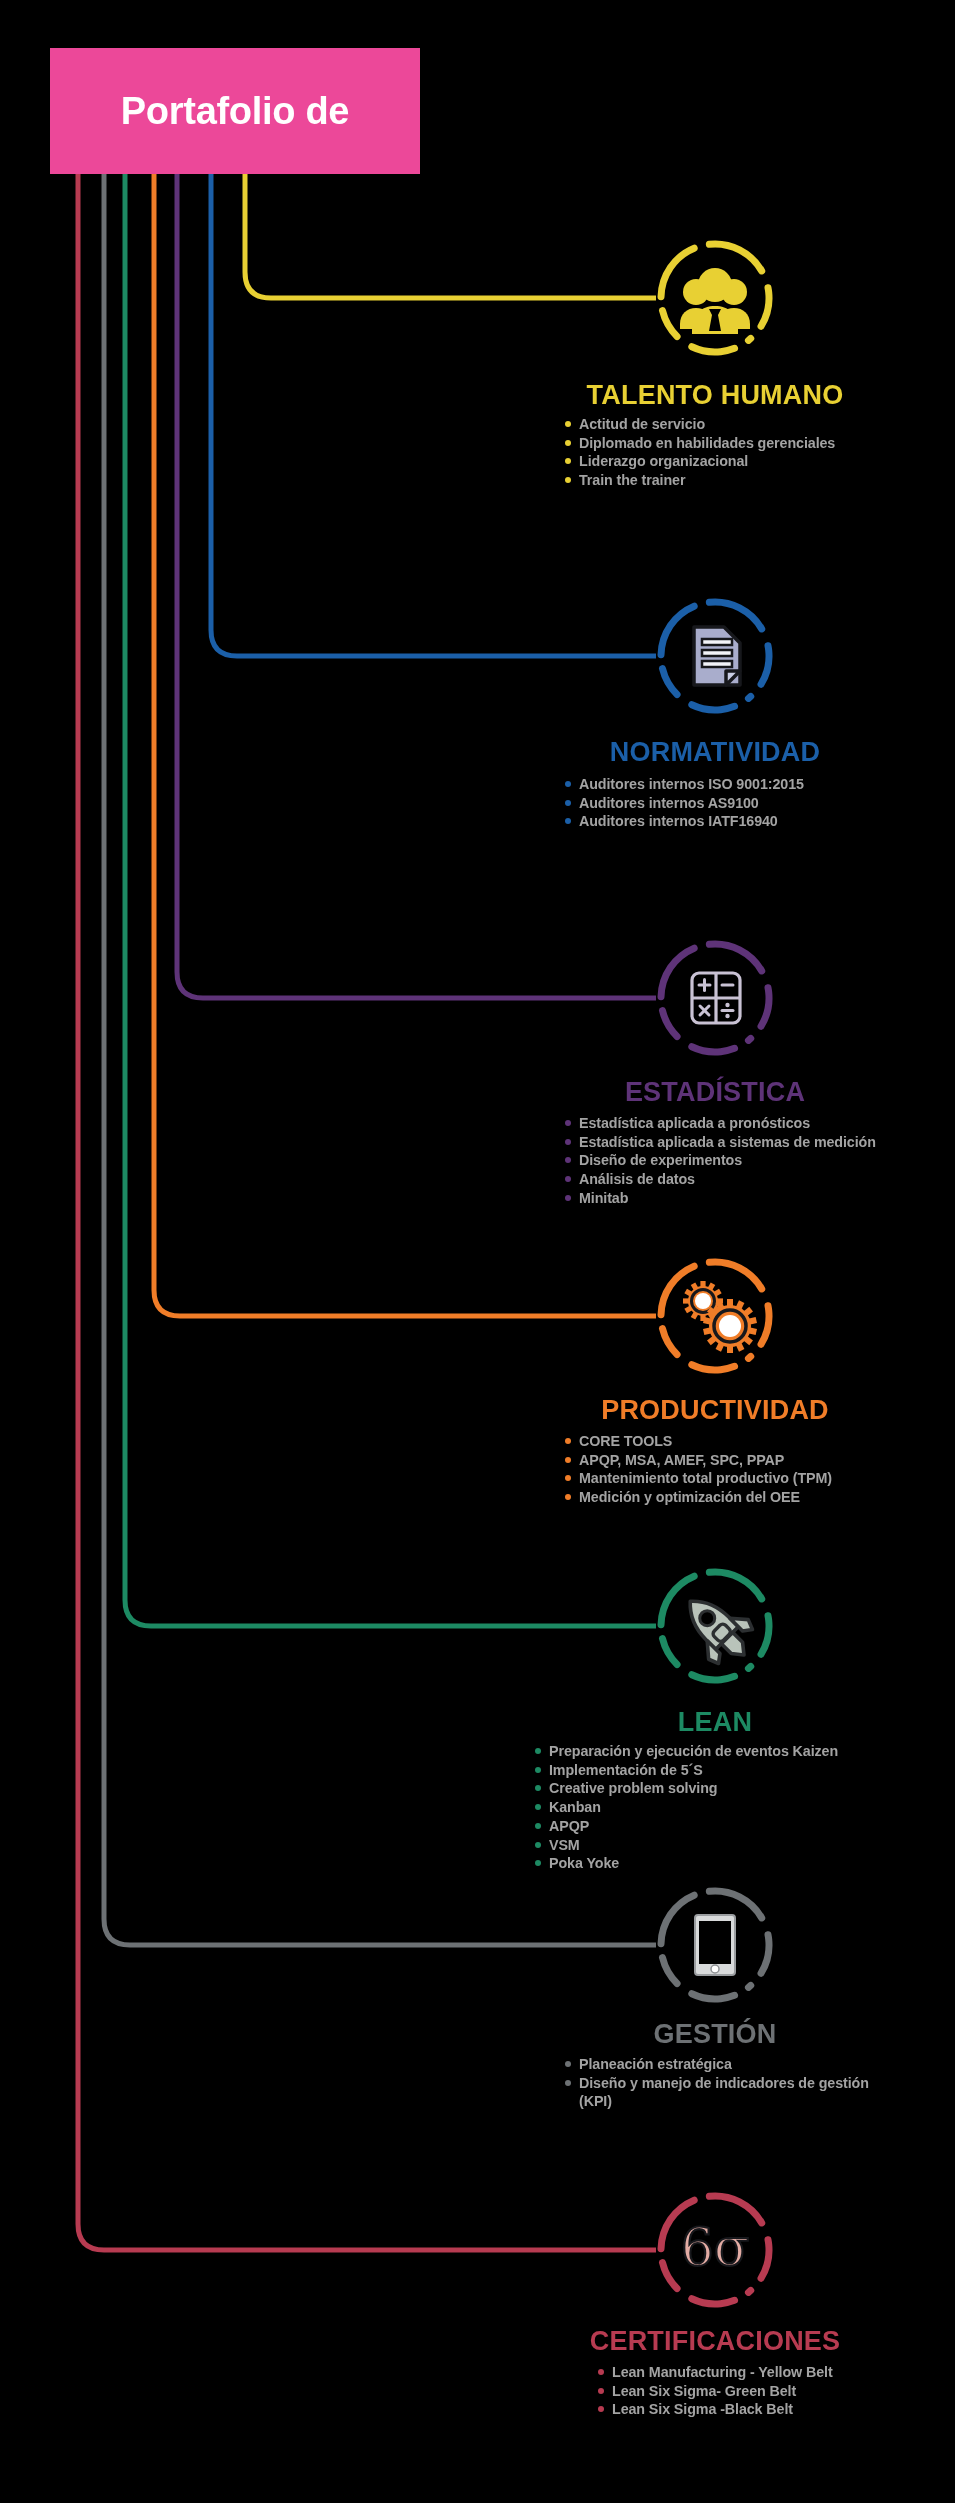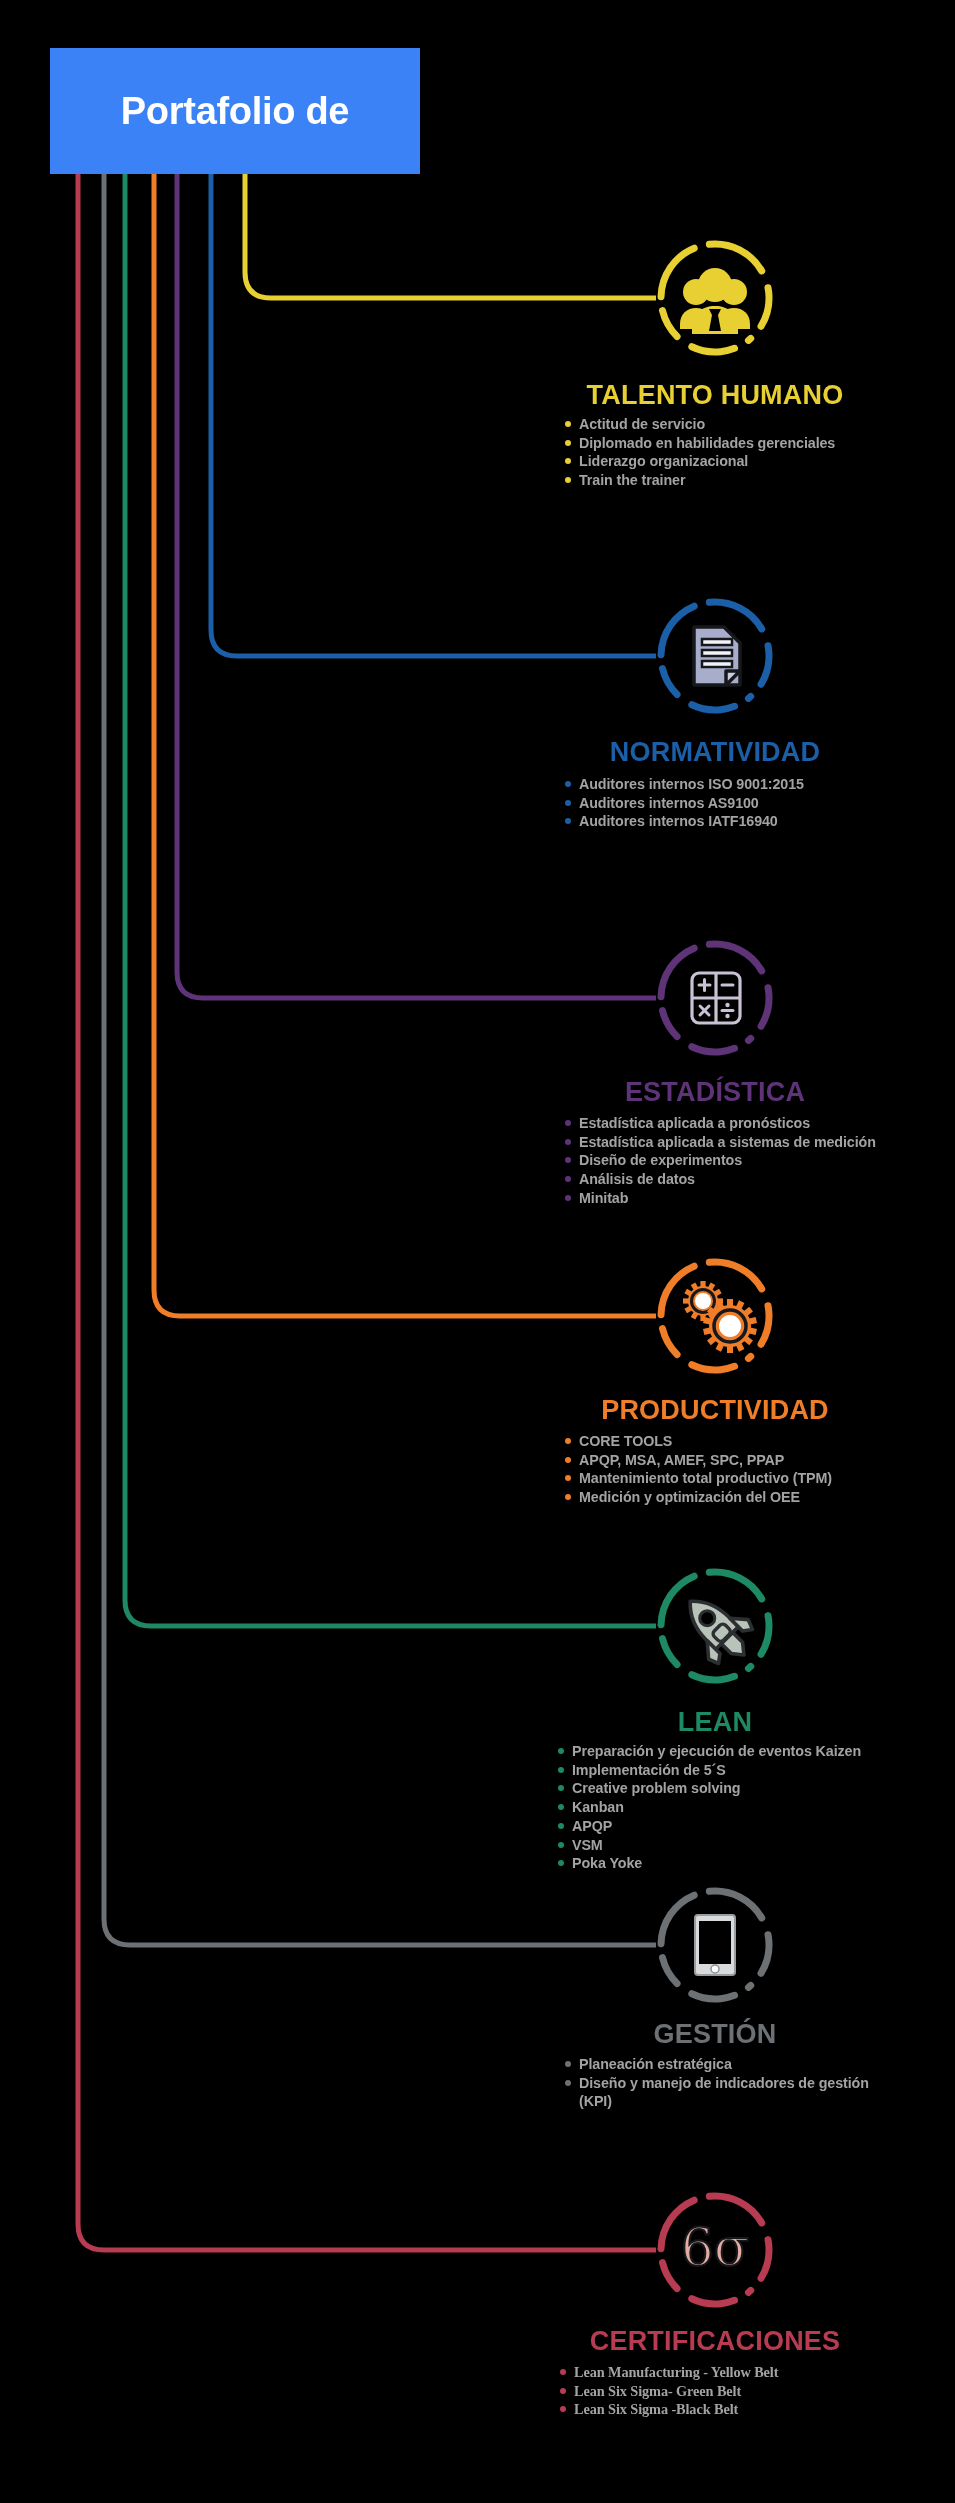"Portafolio de" .title-box { background: #3b82f6 -> #ec4899 }
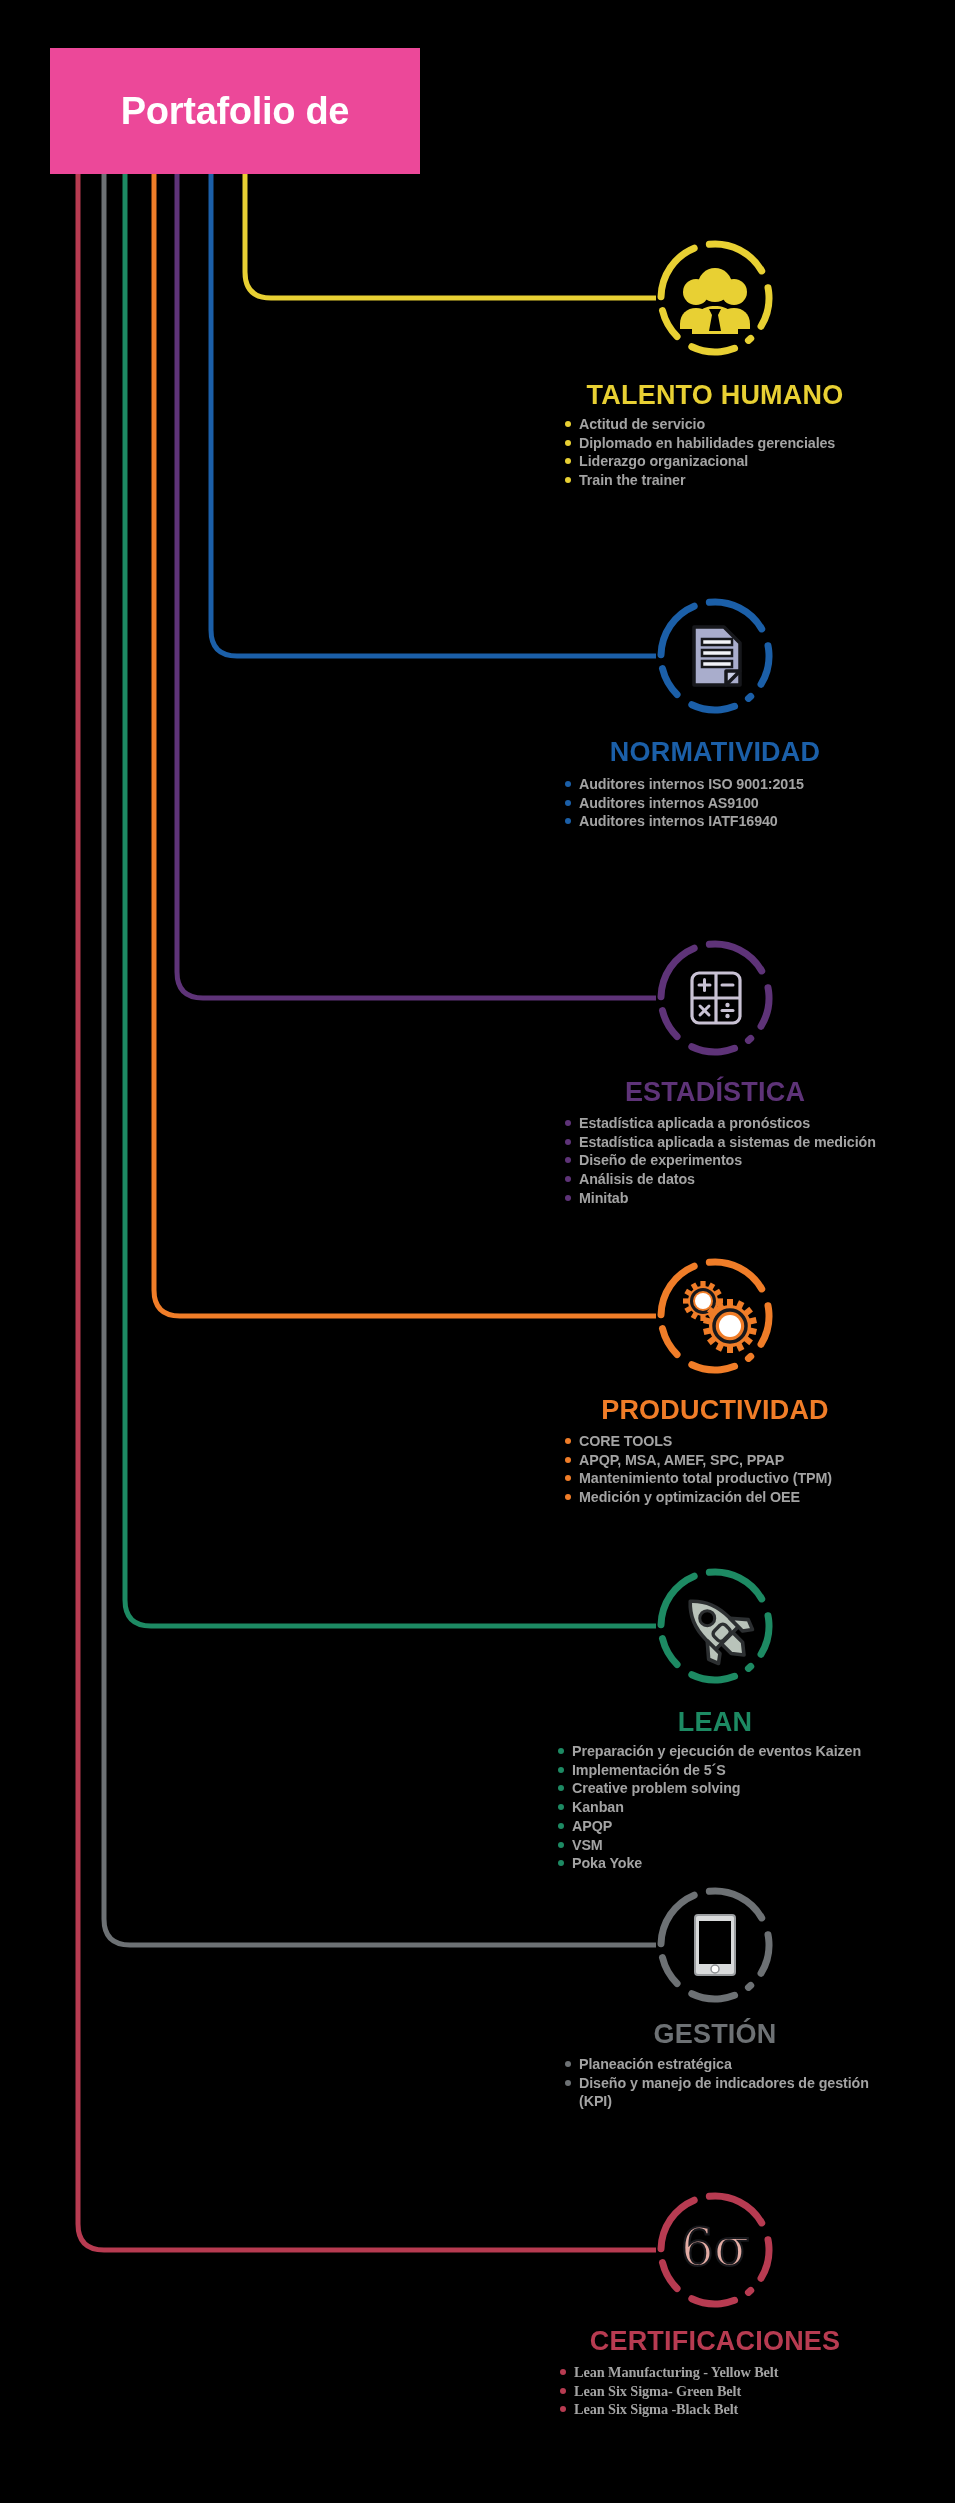"Preparación y ejecución de eventos" ul.bullets { left: 558px -> 535px }
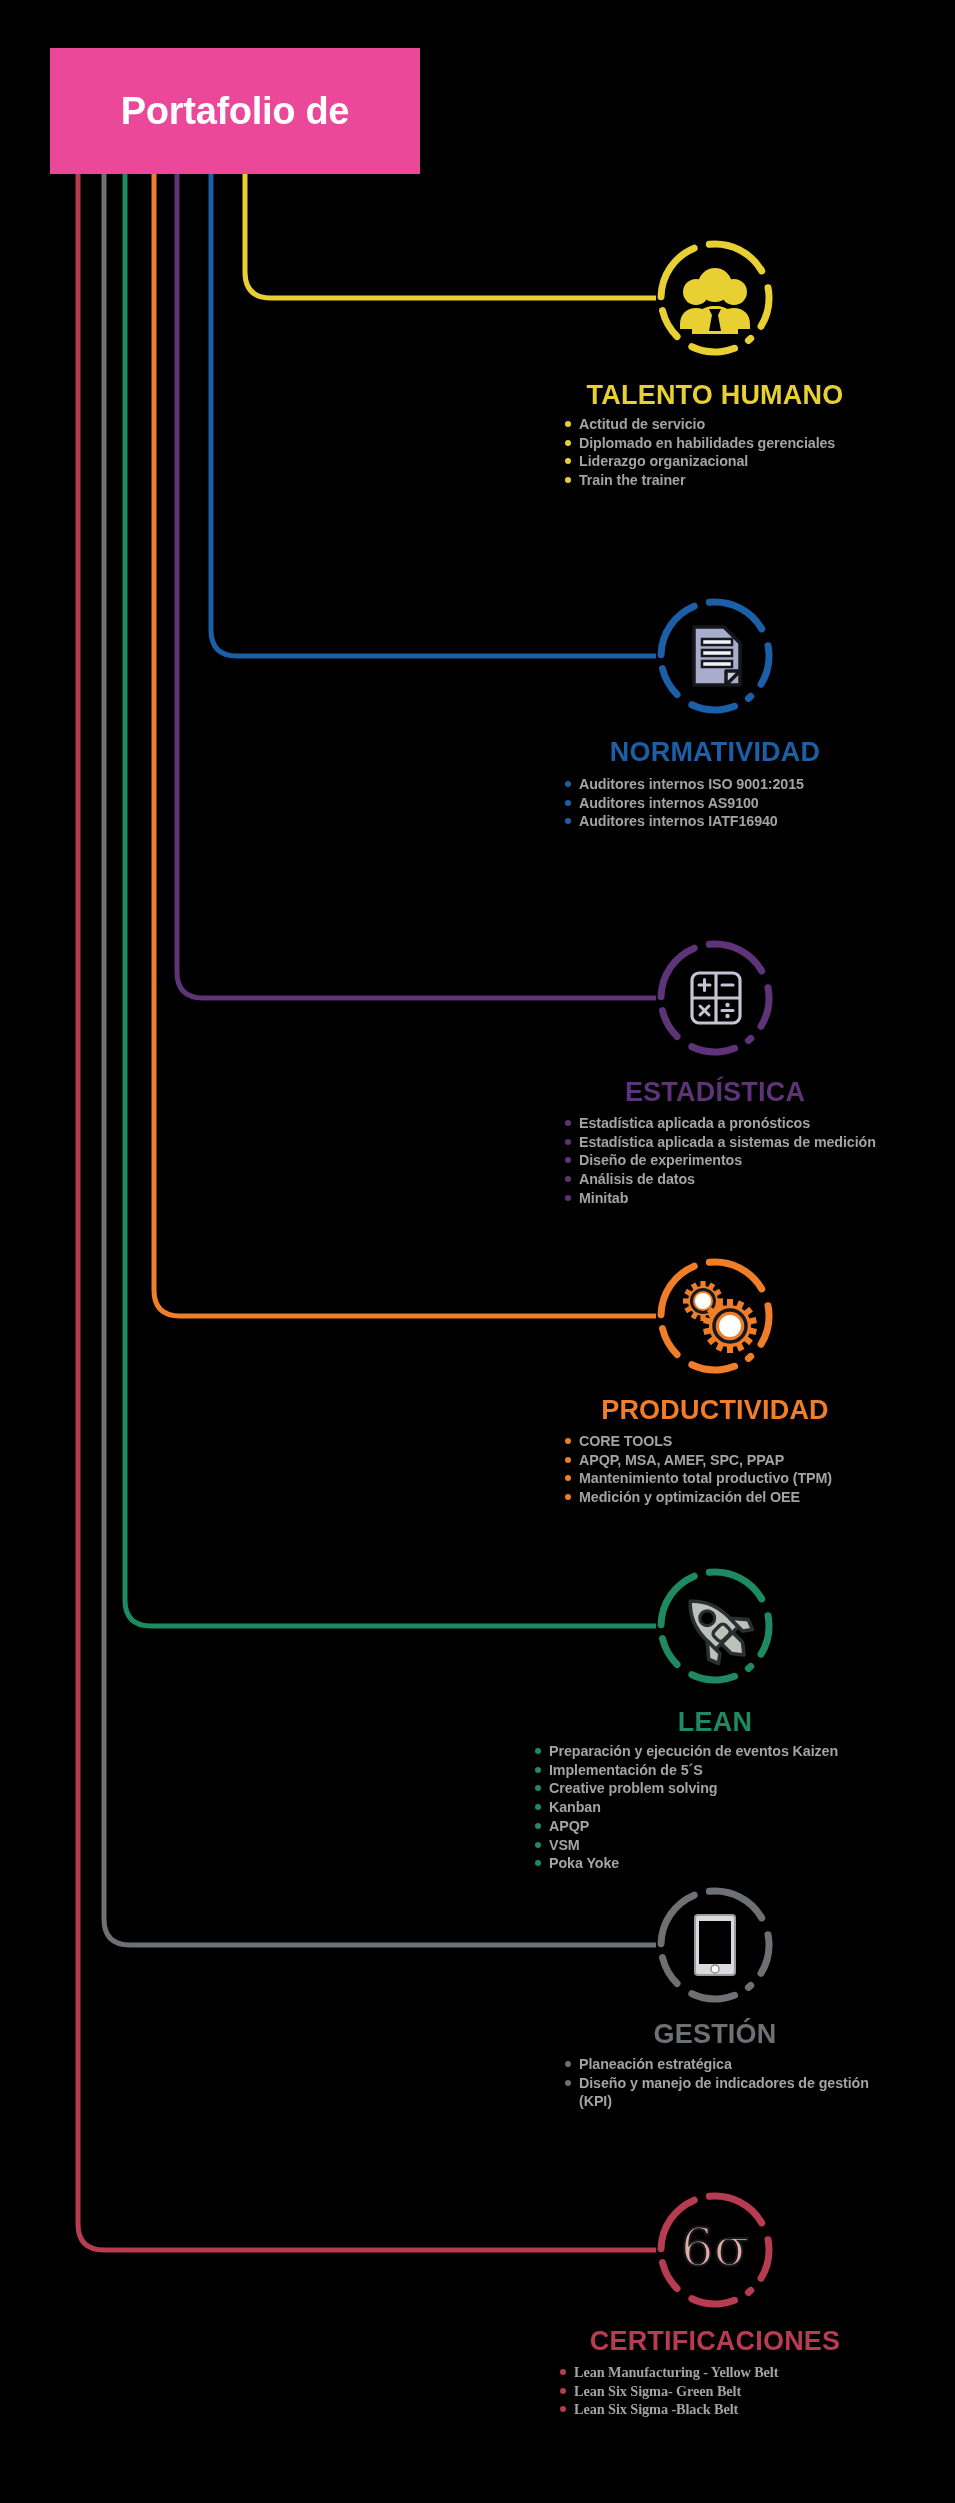"Lean Manufacturing - Yellow Belt" ul.bullets { font-family: Liberation Serif, serif -> none; left: 560px -> 598px }
